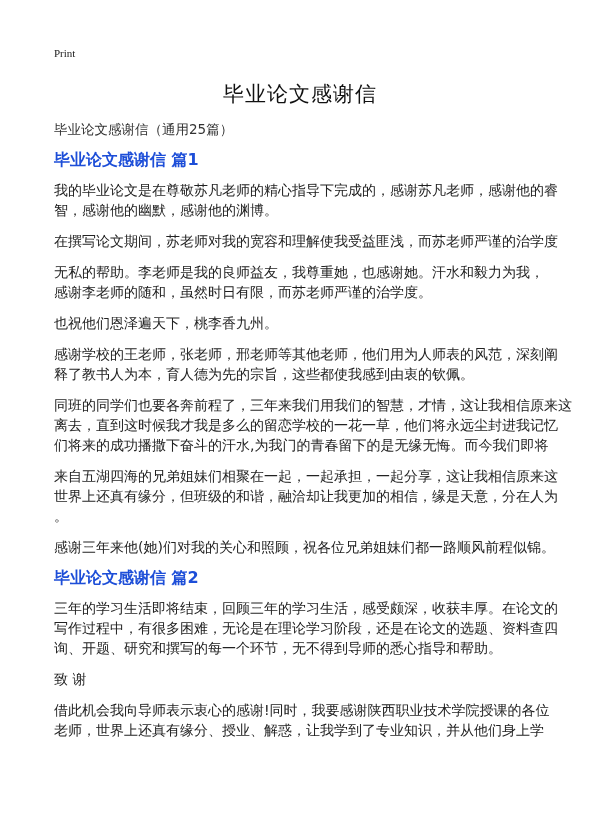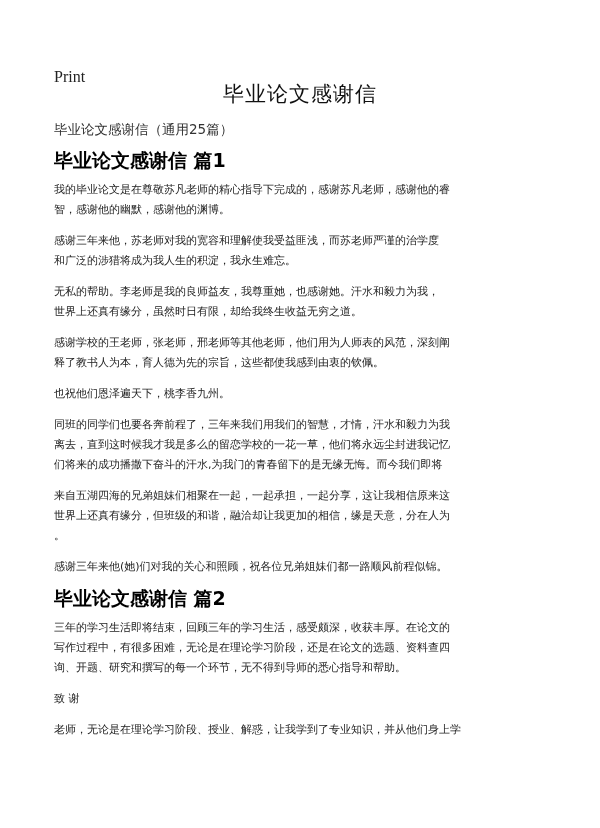"Print" .print { font-size: 16px -> 11px; margin-top: 21px -> none }
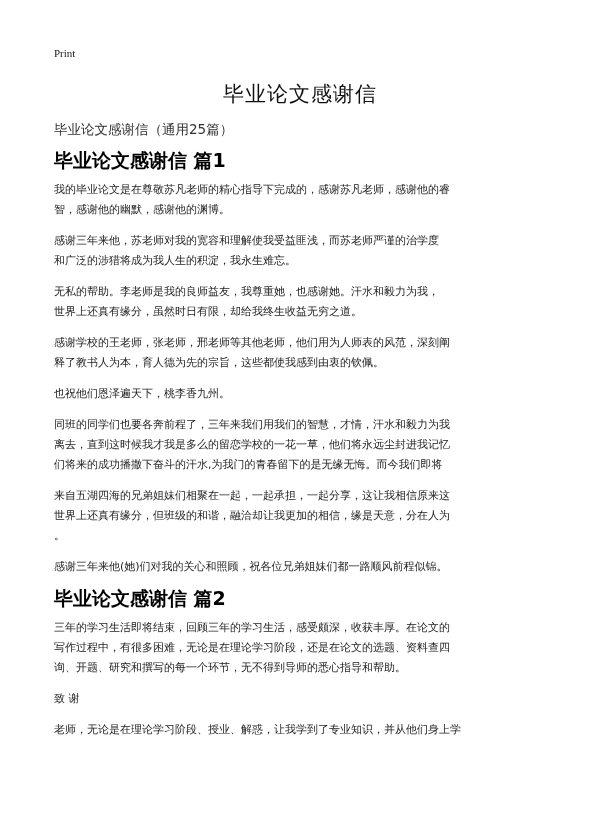"毕业论文感谢信 篇1" .heading { color: #000000 -> #1d4ed8; font-size: 19px -> 16px }
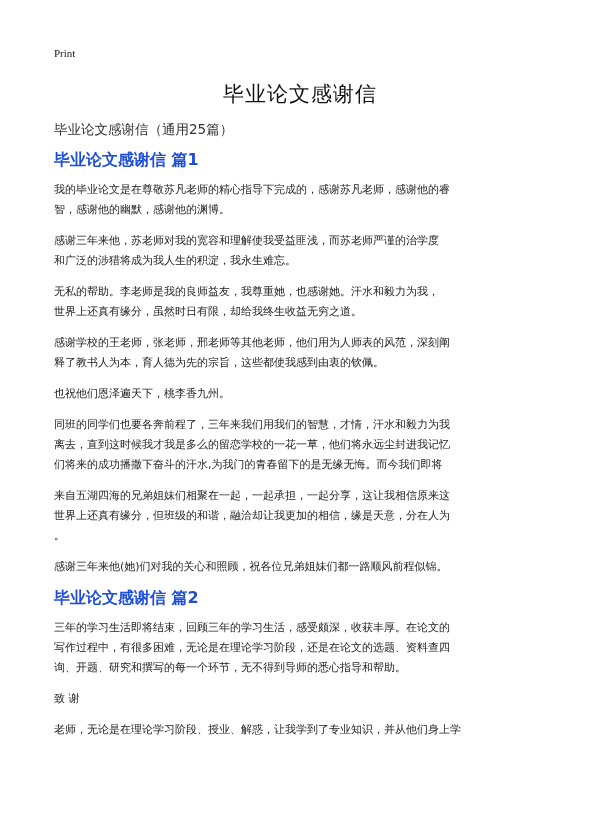"我的毕业论文是在尊敬苏凡老师的精心指导下完成的，感谢苏凡老师，感谢他的睿" .para { font-size: 11px -> 14px }
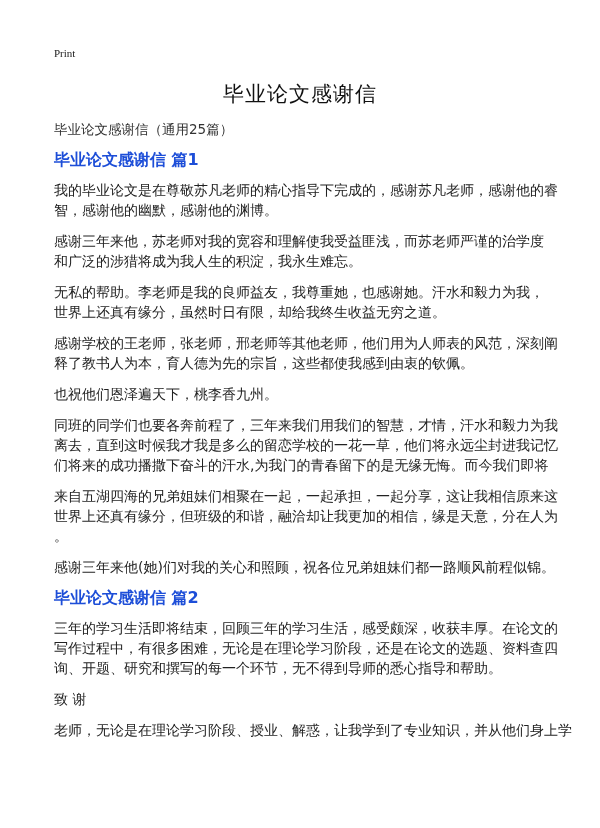"感谢三年来他，苏老师对我的宽容和理解使我受益匪浅，而苏老师严谨的治学度" span.ln { text: 感谢三年来他 -> 在撰写论文期间 }
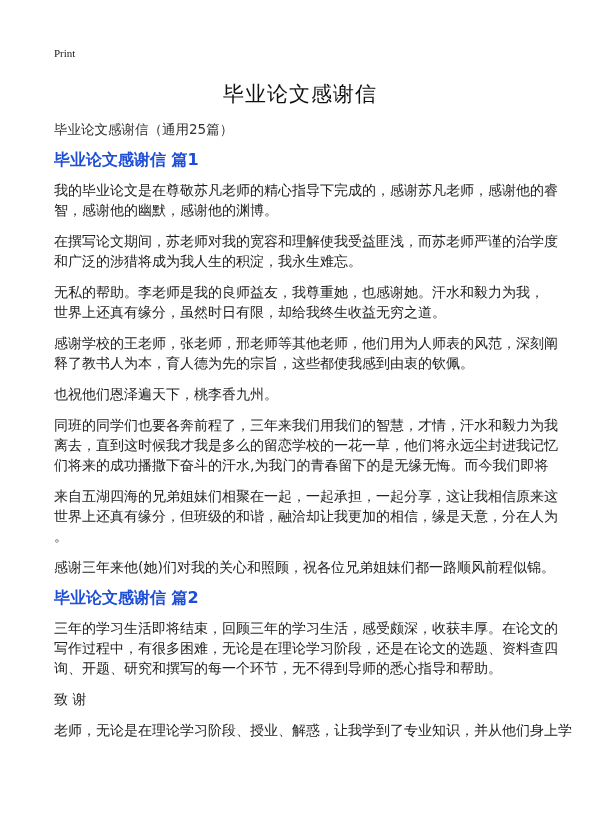"和广泛的涉猎将成为我人生的积淀，我永生难忘。" span.ln { html: <span>和广泛的涉猎将成为我人生的积淀，我永生难忘。</span> -> none }
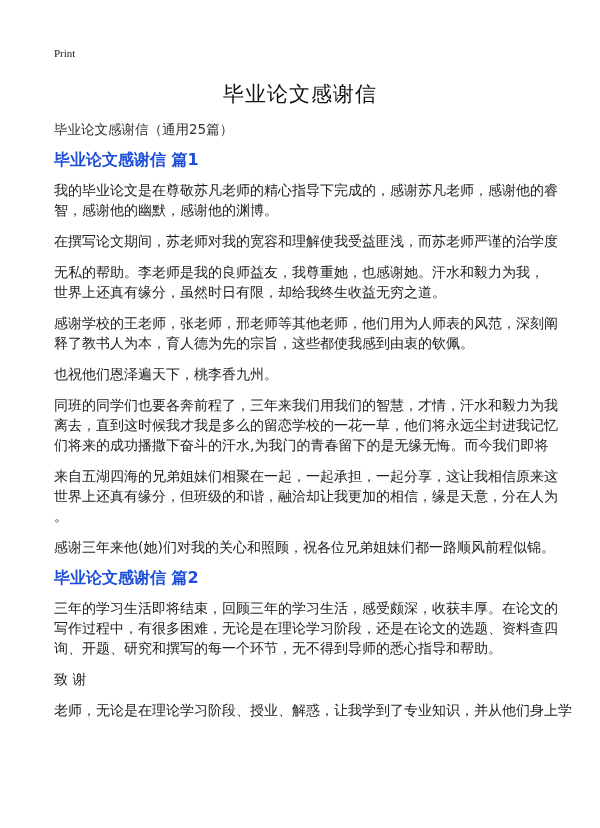"世界上还真有缘分，虽然时日有限，却给我终生收益无穷之道。" span.ln { text: 世界上还真有缘分，虽然时日有限，却给我终生收益无穷之道 -> 感谢李老师的随和，虽然时日有限，而苏老师严谨的治学度 }
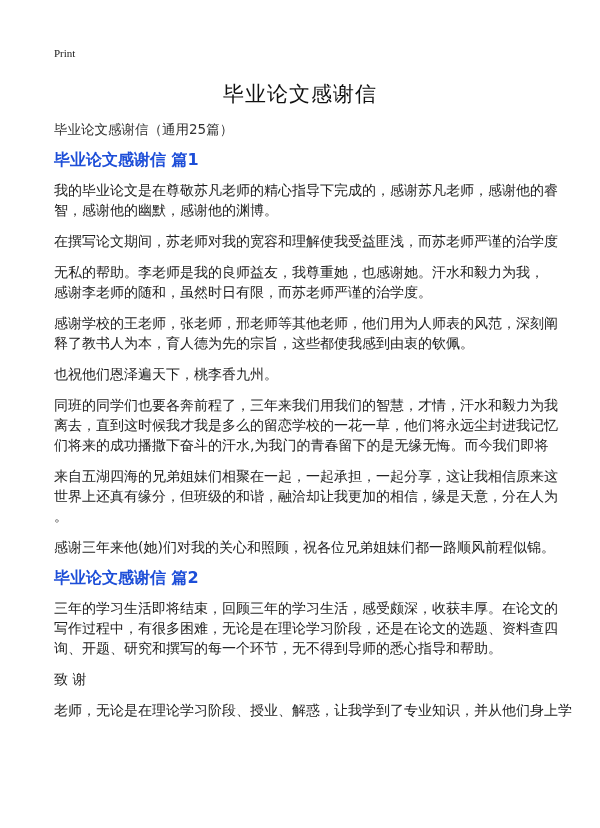"感谢学校的王老师，张老师，邢老师等其他老师，他们用为人师表的风范，深刻阐" div.para { order: before "也祝他们恩泽遍天下，桃李香九州。" -> after "也祝他们恩泽遍天下，桃李香九州。" }
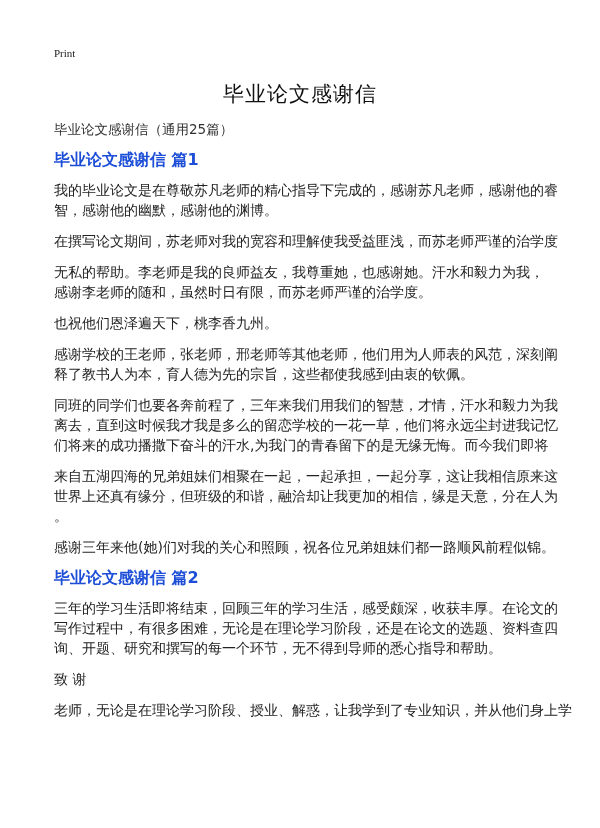"同班的同学们也要各奔前程了，三年来我们用我们的智慧，才情，汗水和毅力为我" span.ln { text: 汗水和毅力为我 -> 这让我相信原来这 }
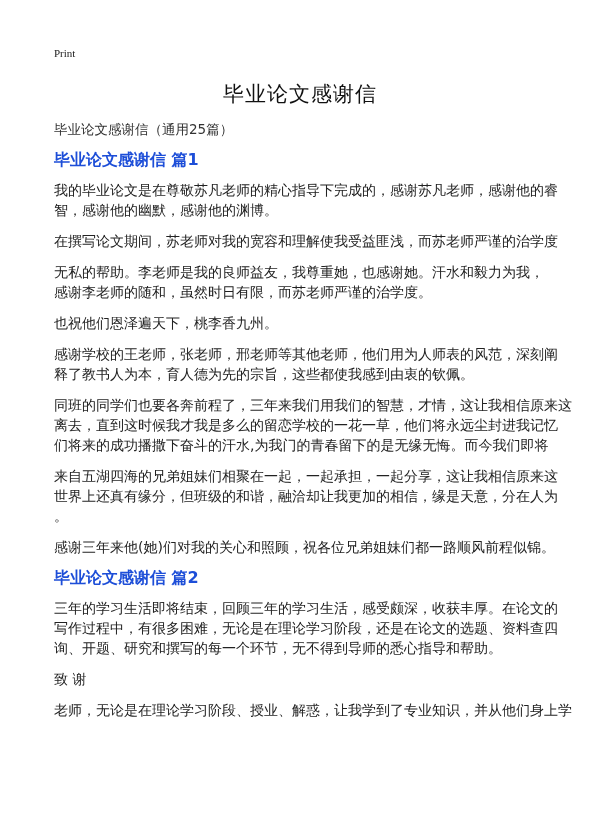"借此机会我向导师表示衷心的感谢!同时，我要感谢陕西职业技术学院授课的各位" span.ln { html: none -> <span>借此机会我向导师表示衷心的感谢!同时，我要感谢陕西职业技术学院授课的各位</span> }
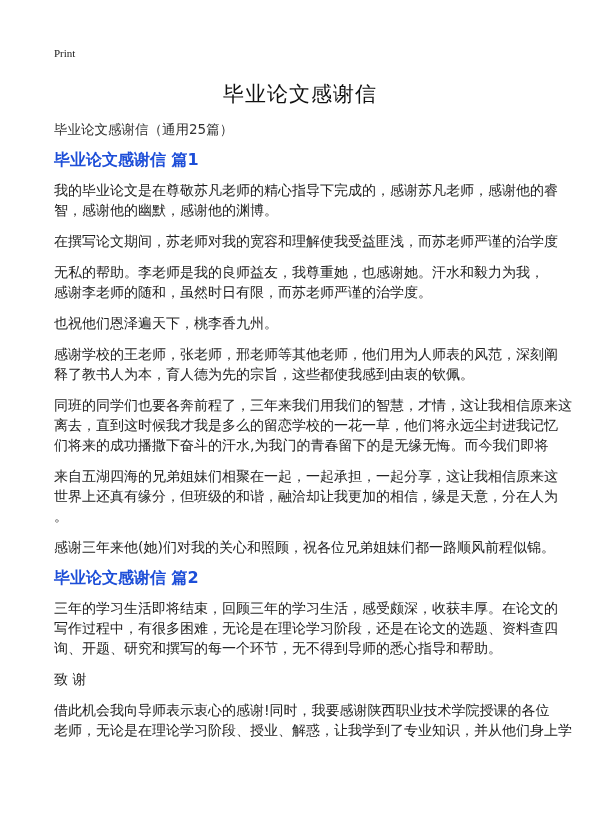"老师，无论是在理论学习阶段、授业、解惑，让我学到了专业知识，并从他们身上学" span.ln { text: 无论是在理论学习阶段 -> 世界上还真有缘分 }
